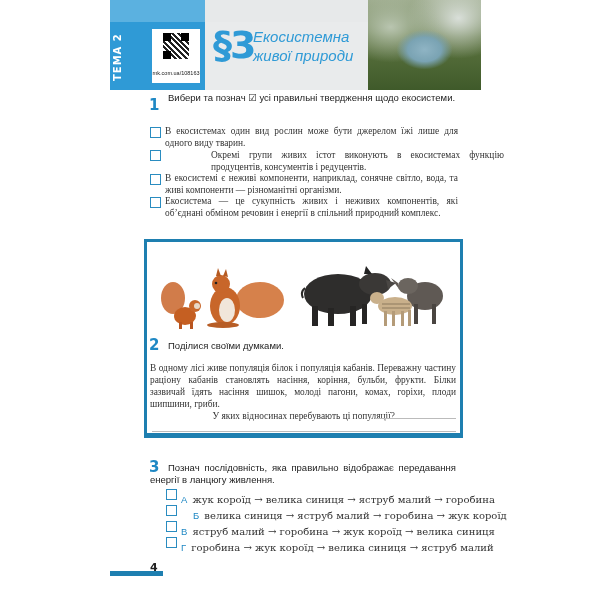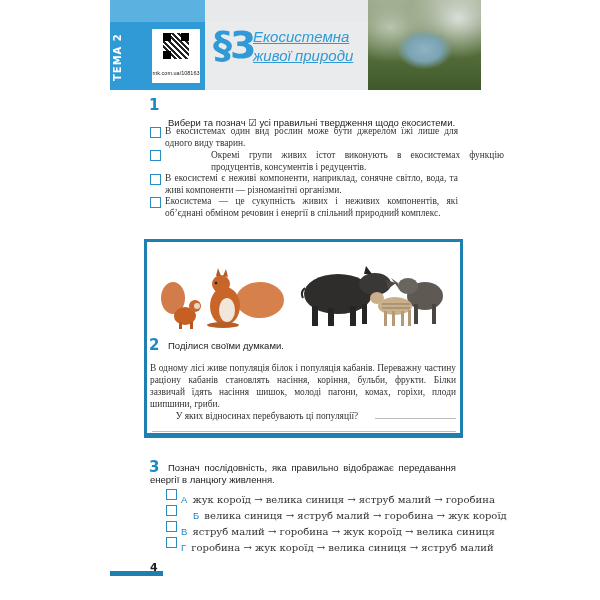"Екосистемна" .title { text-decoration: underline -> none }
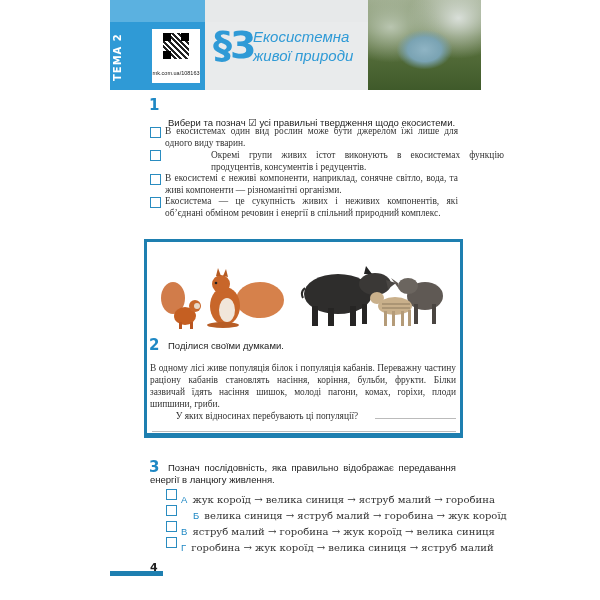"Вибери та познач ☑ усі" div.abs { top: 117px -> 92px }
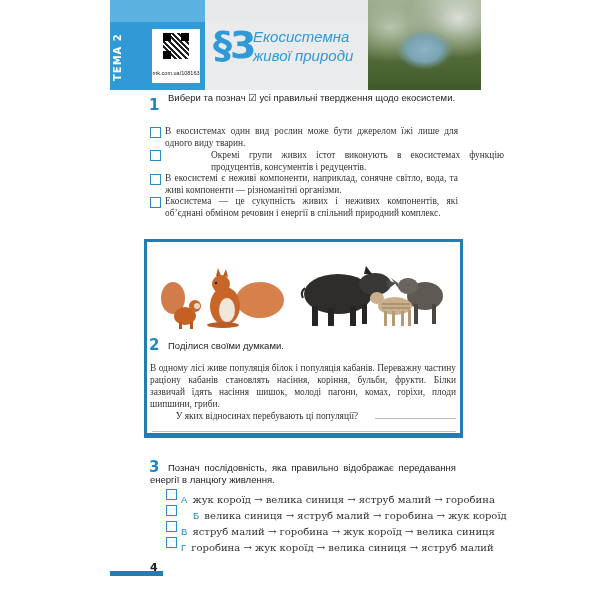"У яких відносинах перебувають ці" div.abs { left: 152px -> 165px; text-align: center -> right }
